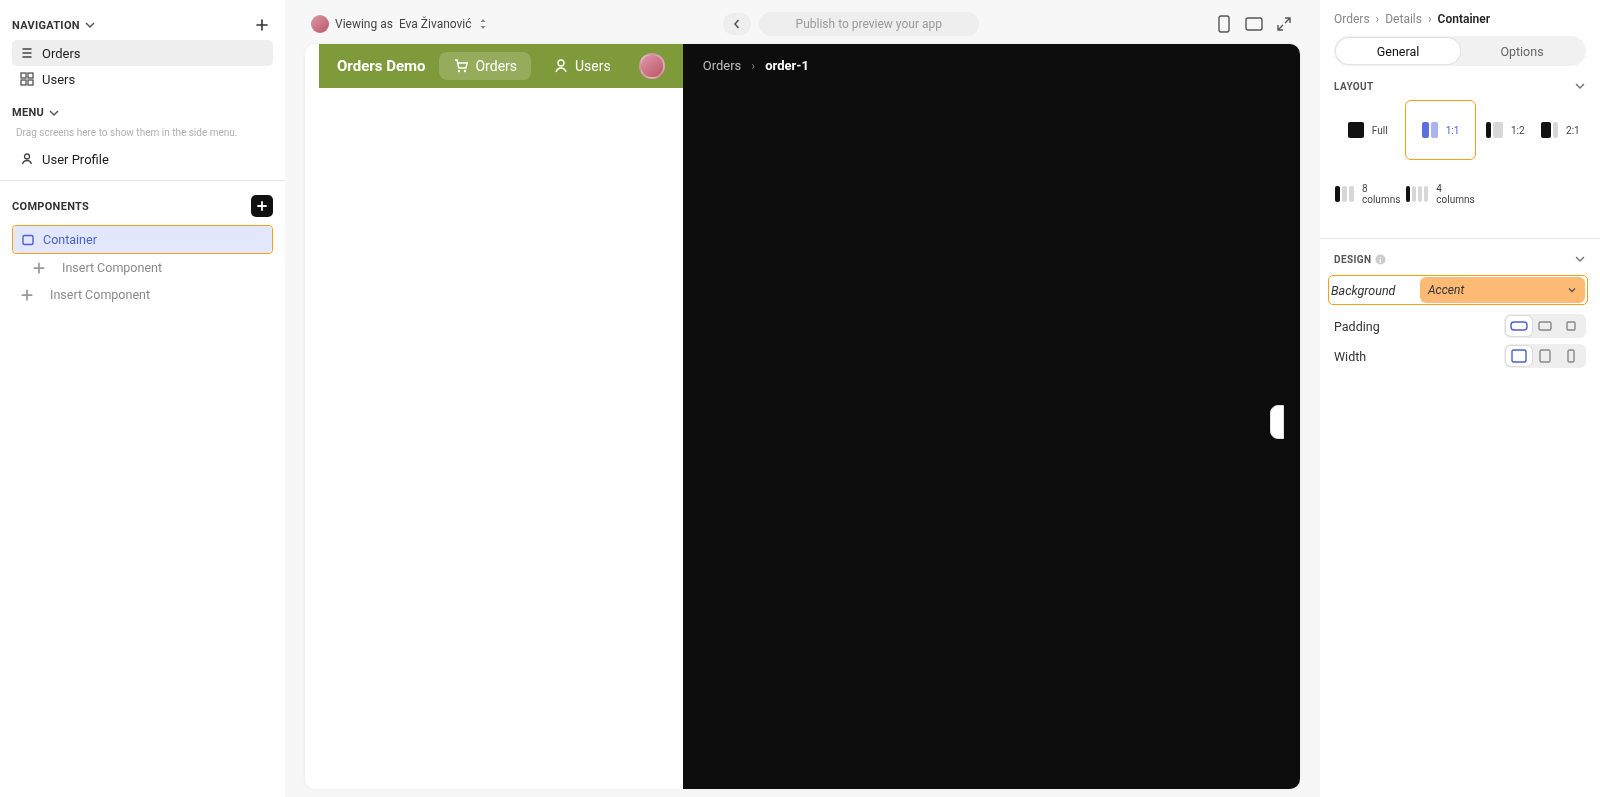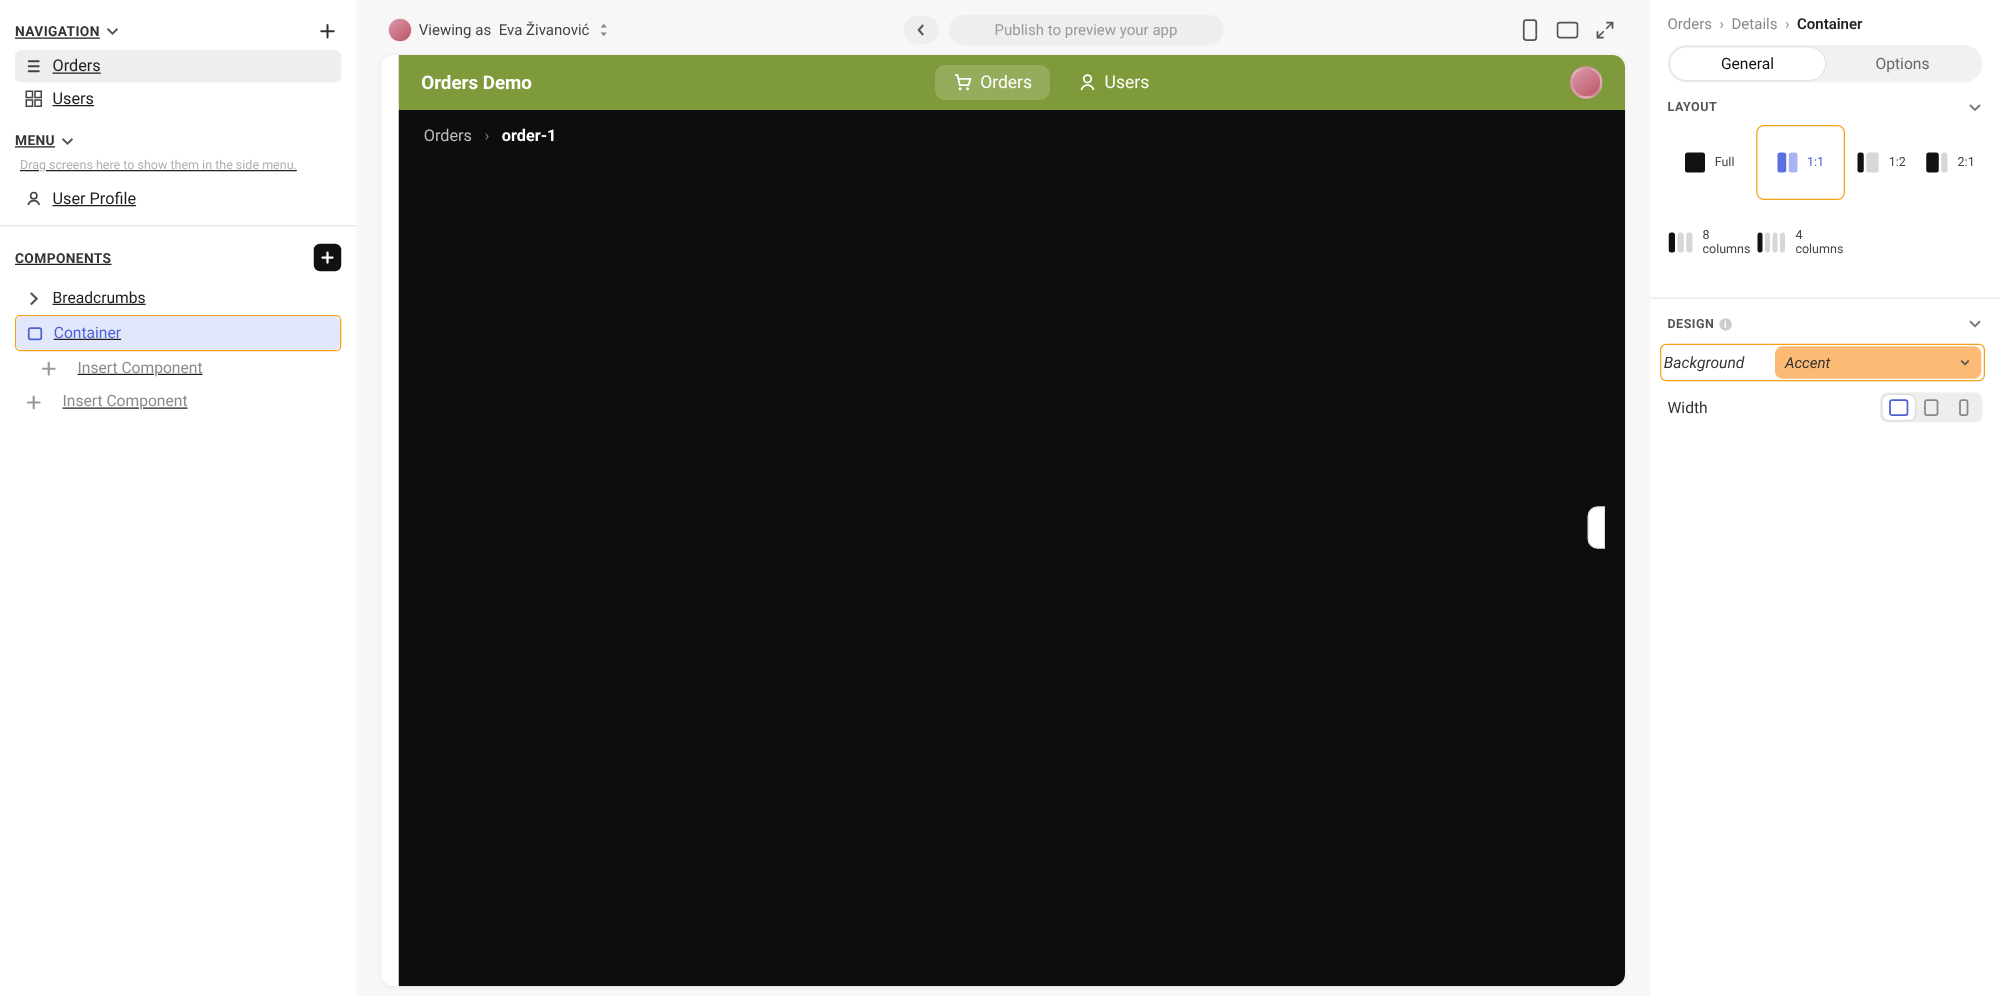"NAVIGATION" .left-section { text-decoration: underline -> none }
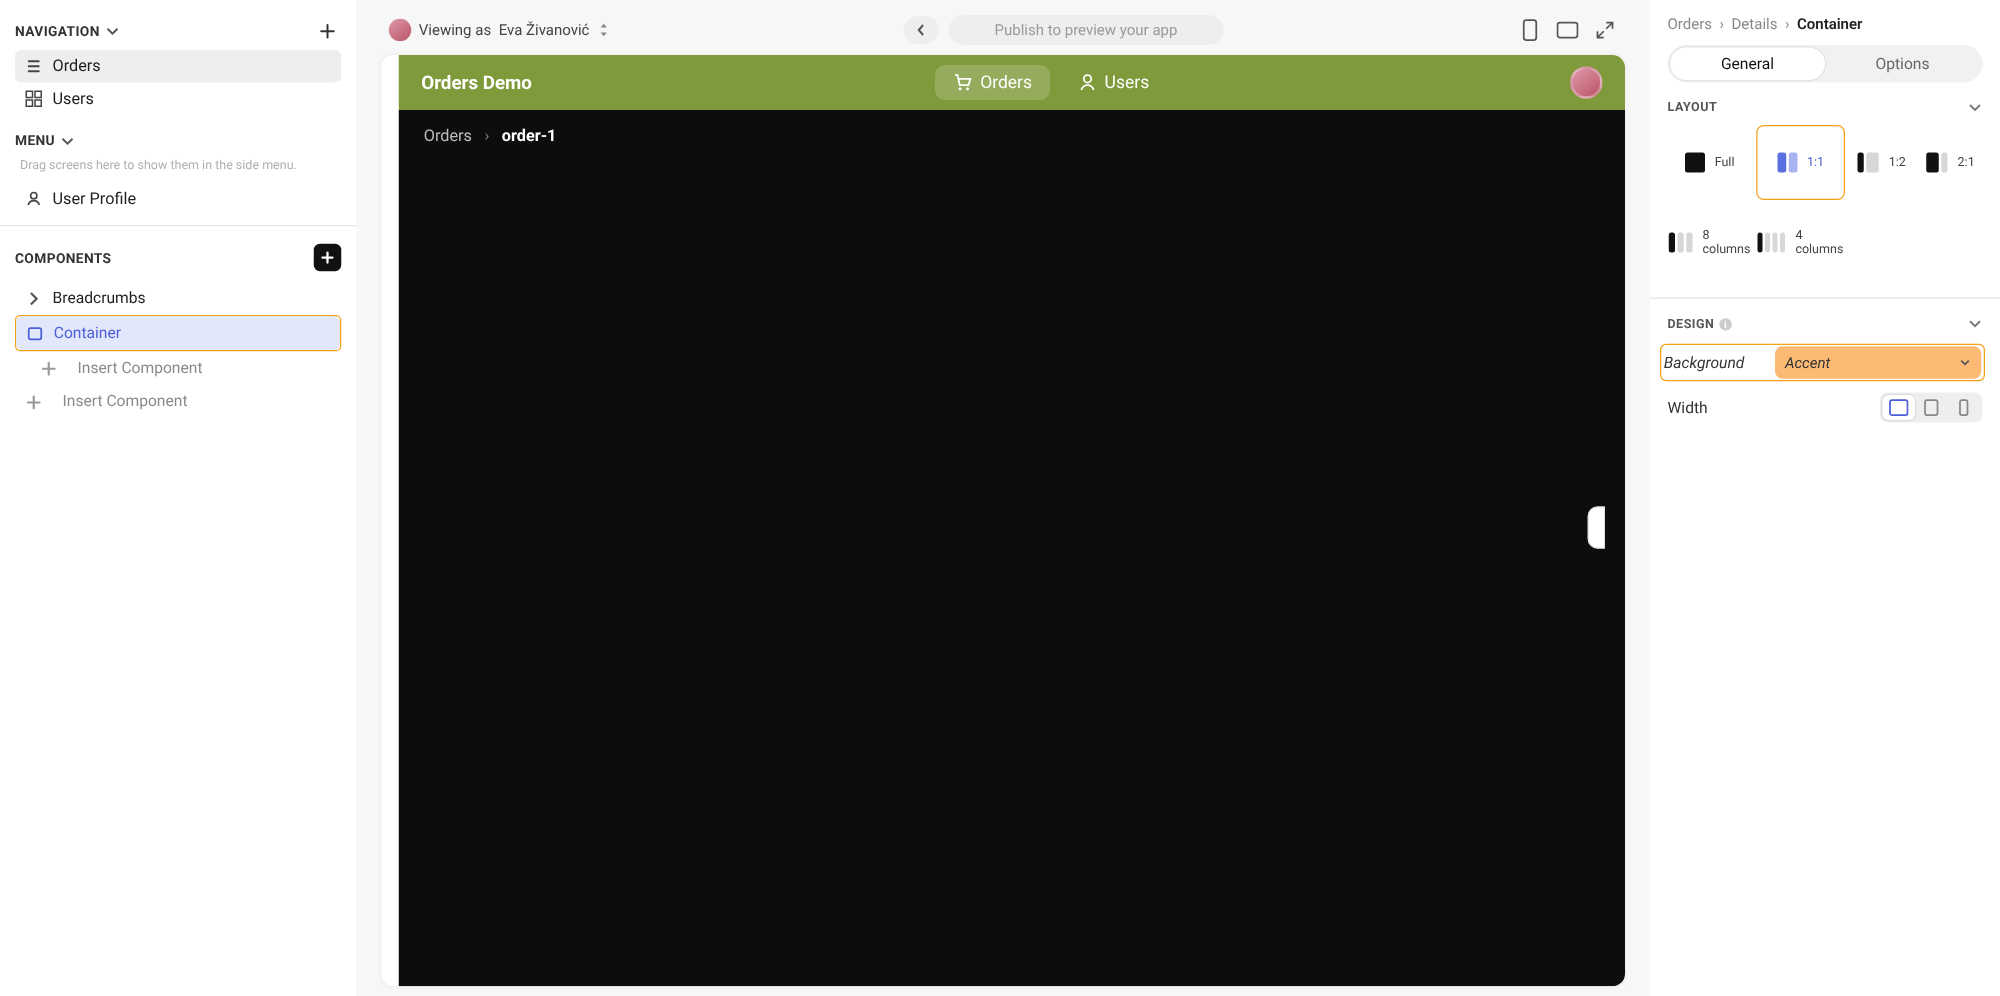"Orders Demo" .preview-shell { flex-direction: column -> row }
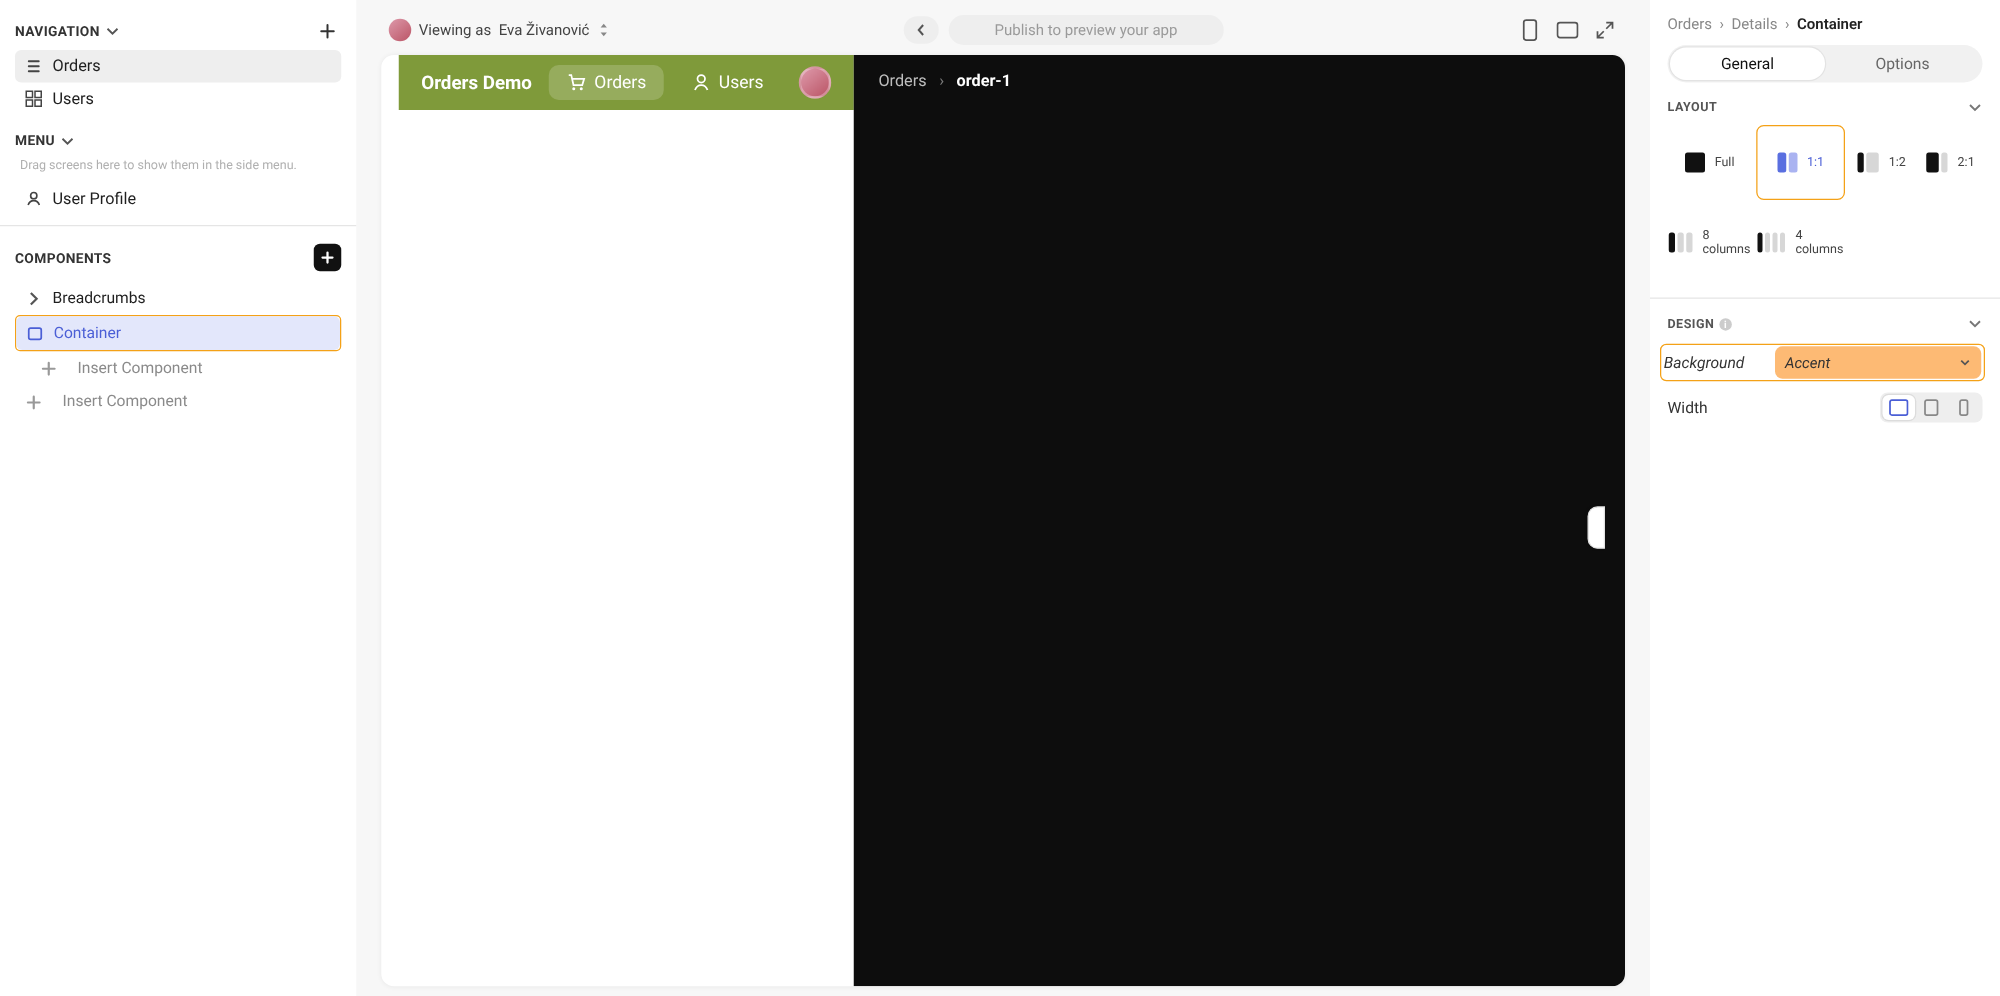"Breadcrumbs" div.tree-item { html: <div> <span> <svg> <path></path> </svg> </span> <span>Breadcrumbs</span> </div> -> none }
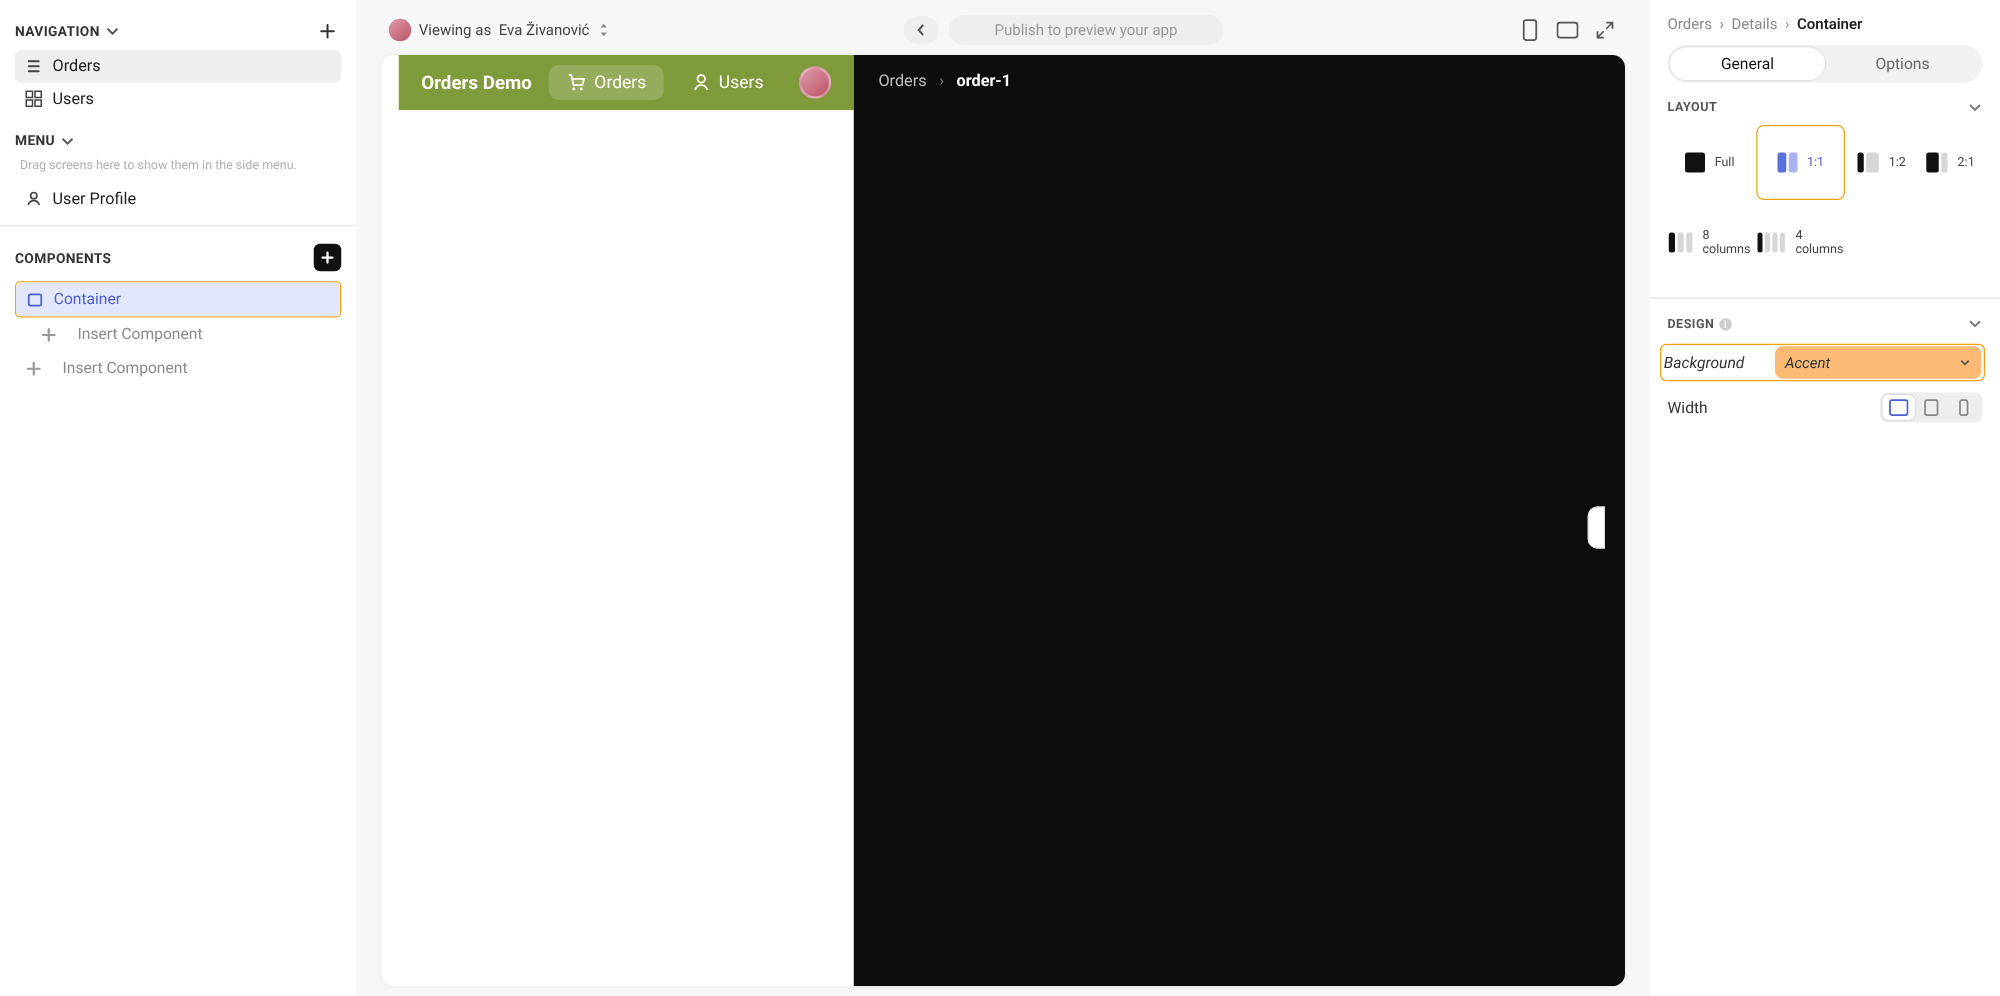"Padding" div.row { html: none -> <div> <span>Padding</span> <div> <div> <svg> <rect></rect> </svg> </div> <div> <svg> <rect></rect> </svg> </div> <div> <svg> <rect></rect> </svg> </div> </div> </div> }
